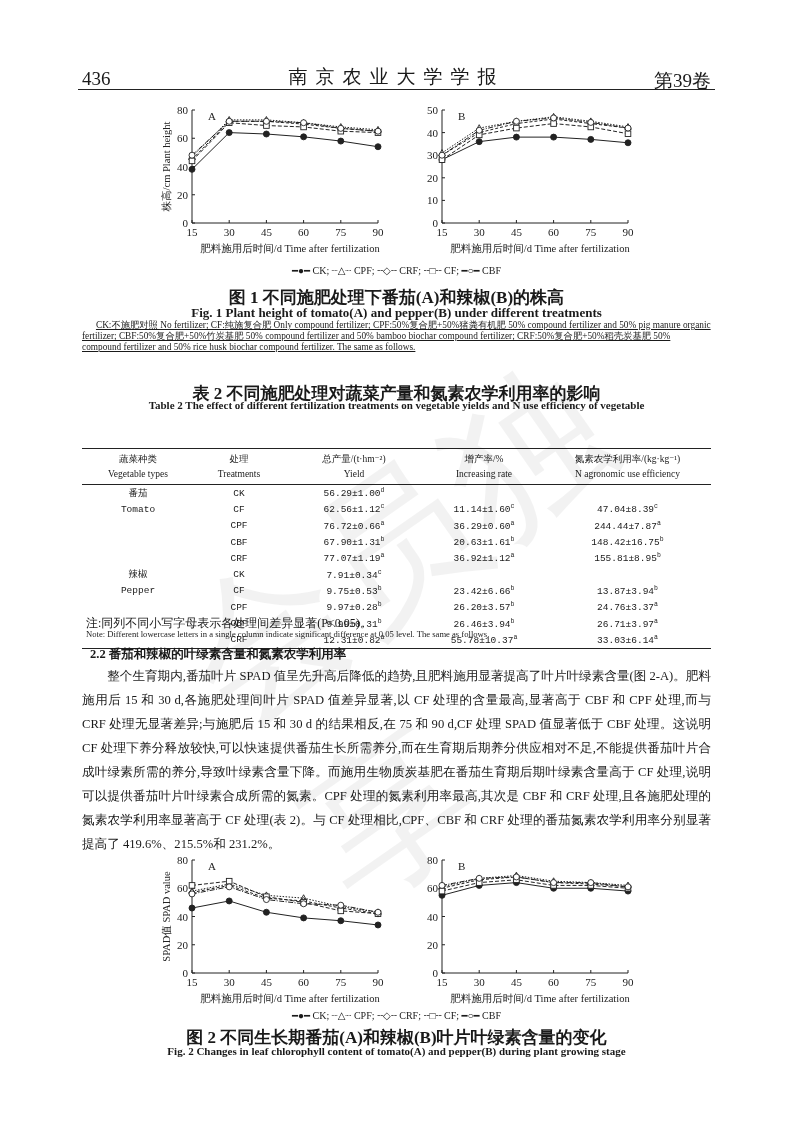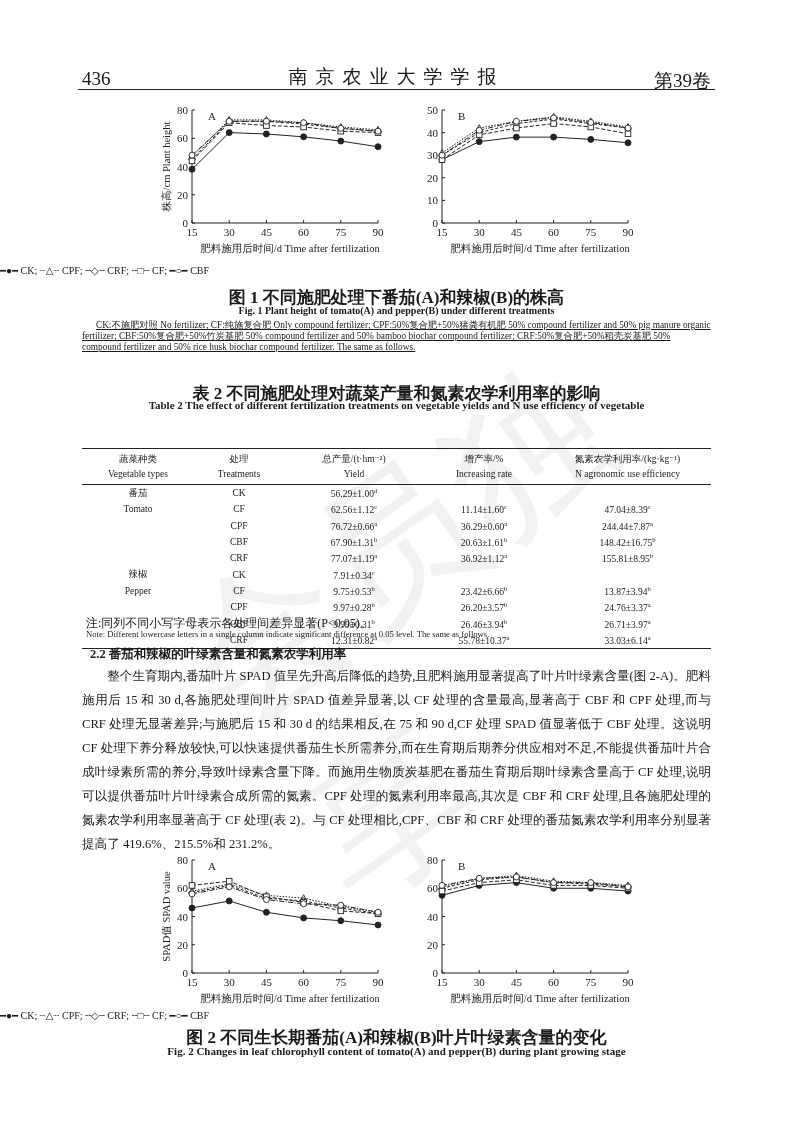"━●━ CK; ┈△┈ CPF; ╌◇╌" .legend { text-align: left -> center }
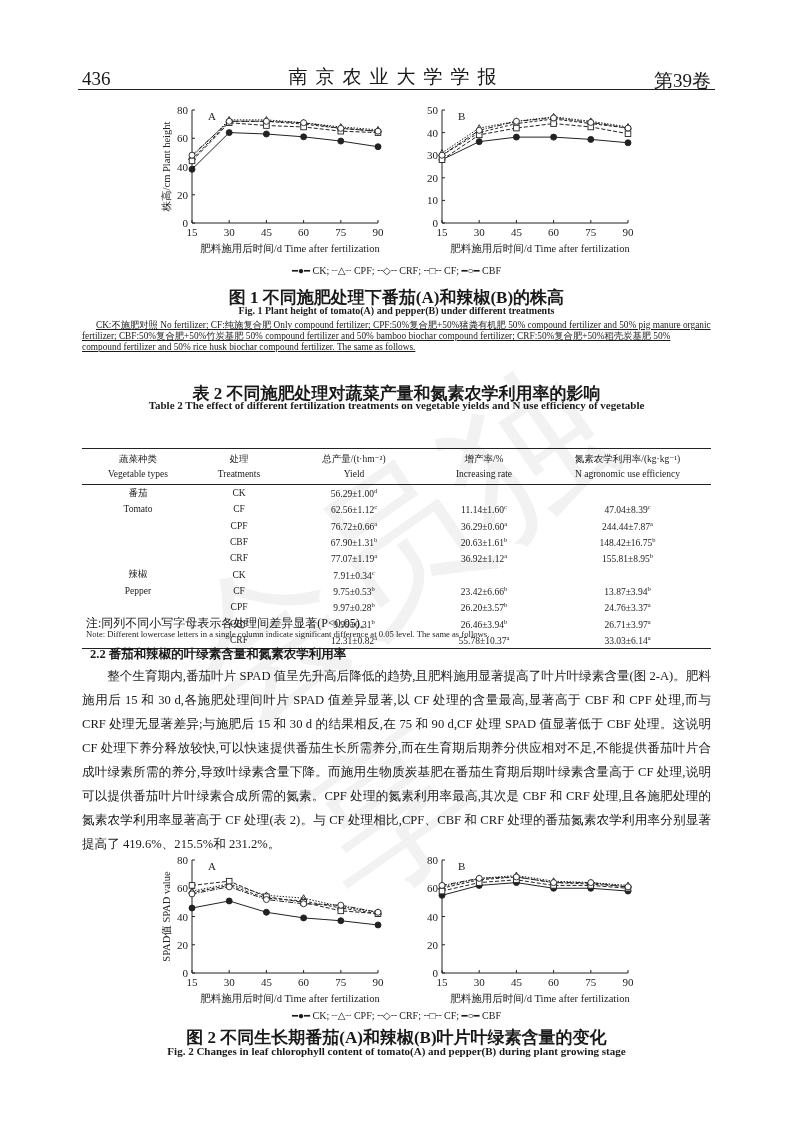"Fig. 1 Plant height of" .cap-en { font-size: 10px -> 13px }
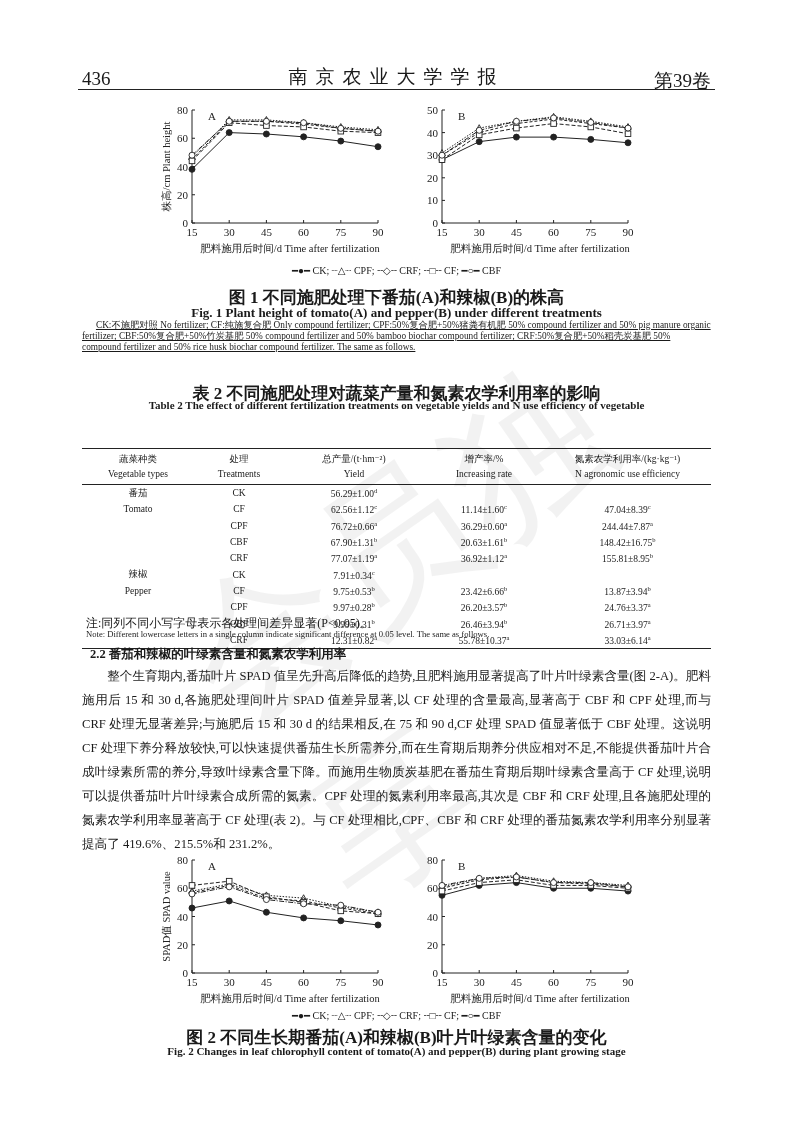"番茄" table.t2 td { font-family: none -> Liberation Mono, monospace }
